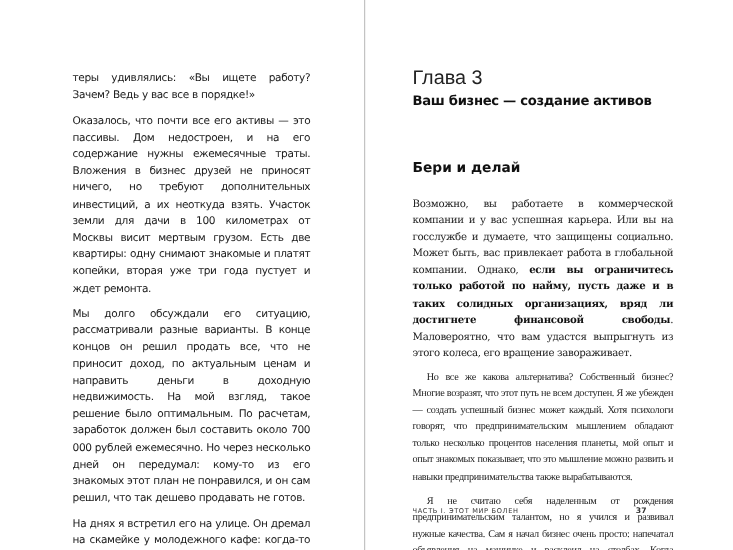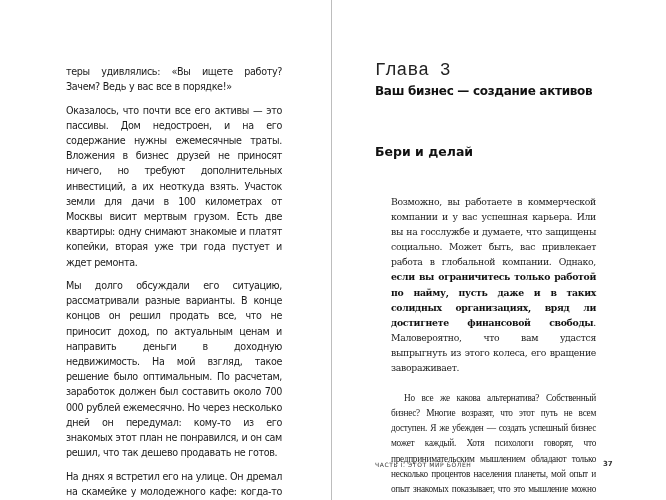"Глава 3" .chapter { font-family: Liberation Mono, monospace -> Liberation Sans, sans-serif }
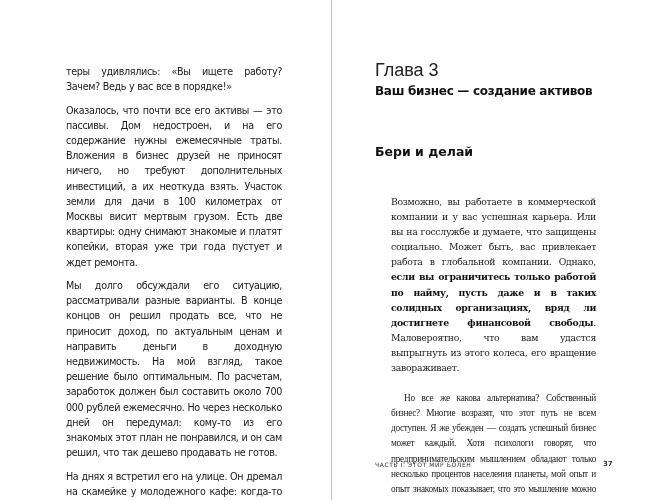"Возможно, вы работаете в коммерческой" .rtext p { margin: 16px -> 0 }
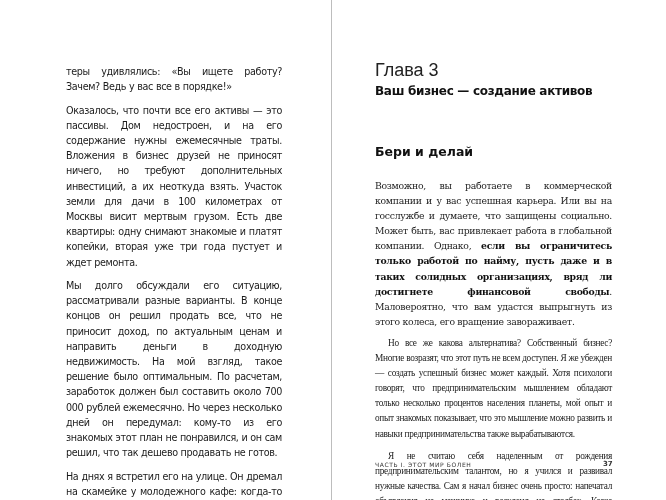"37" .footer-right { left: 603px -> 578px }
